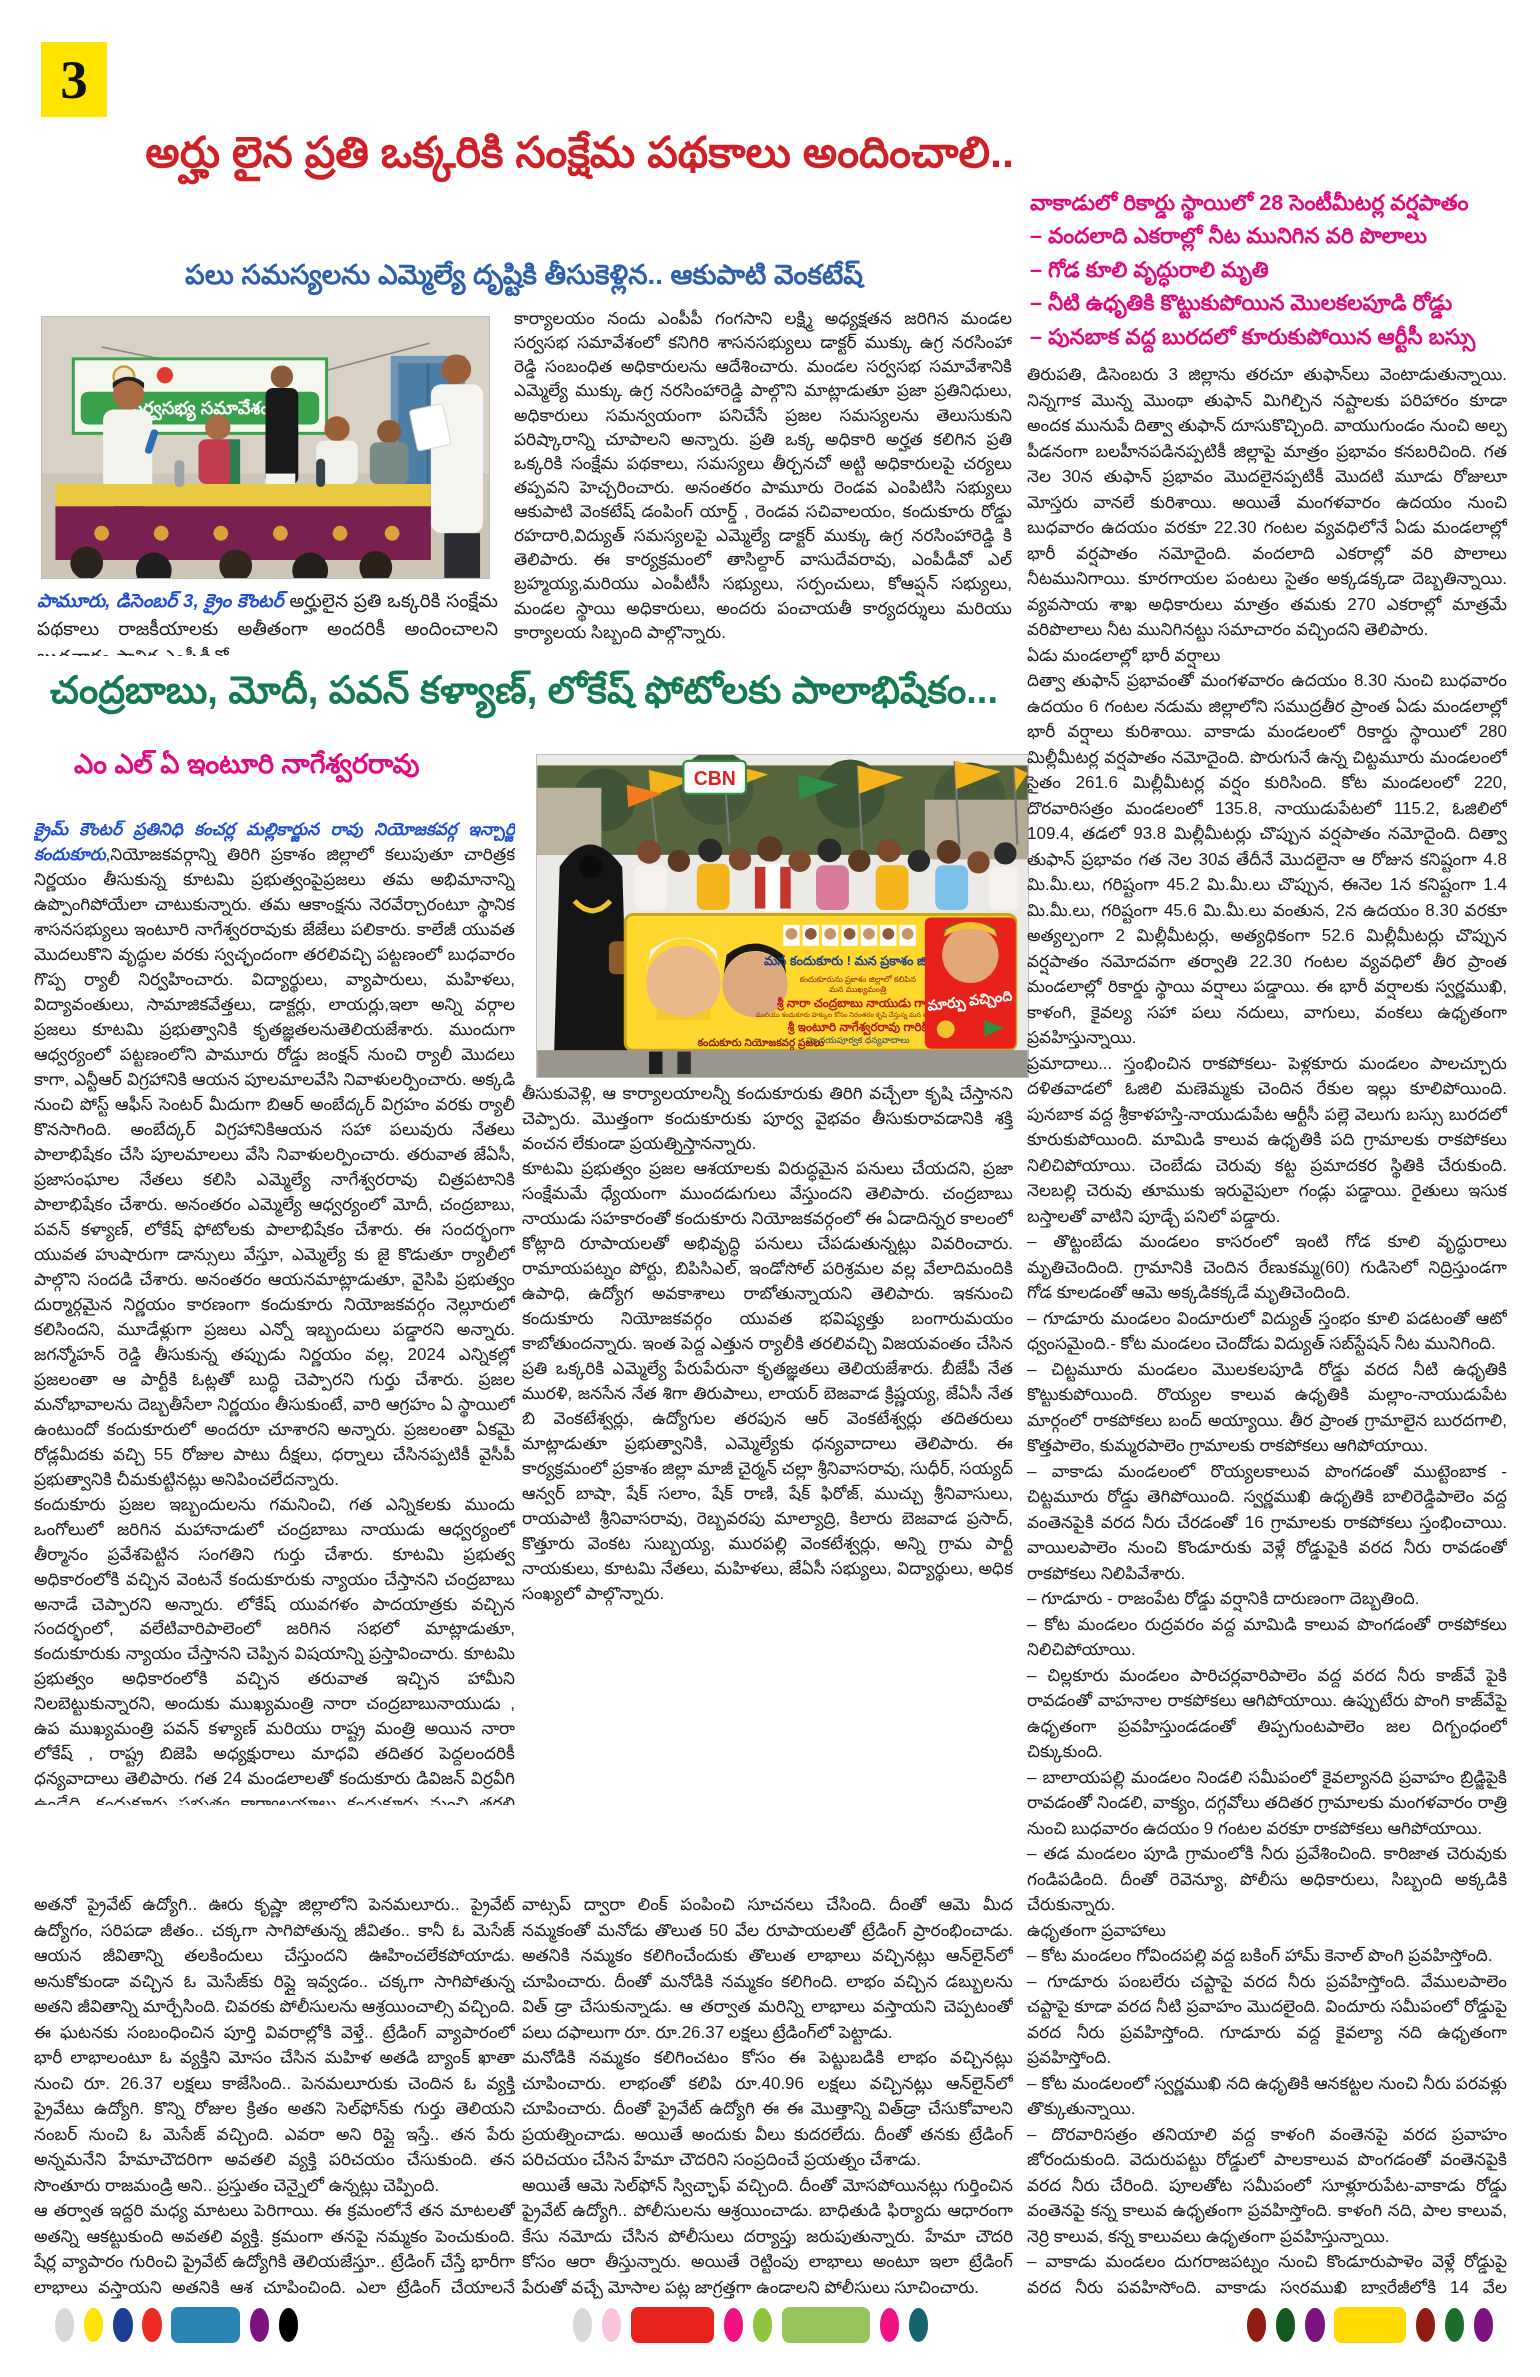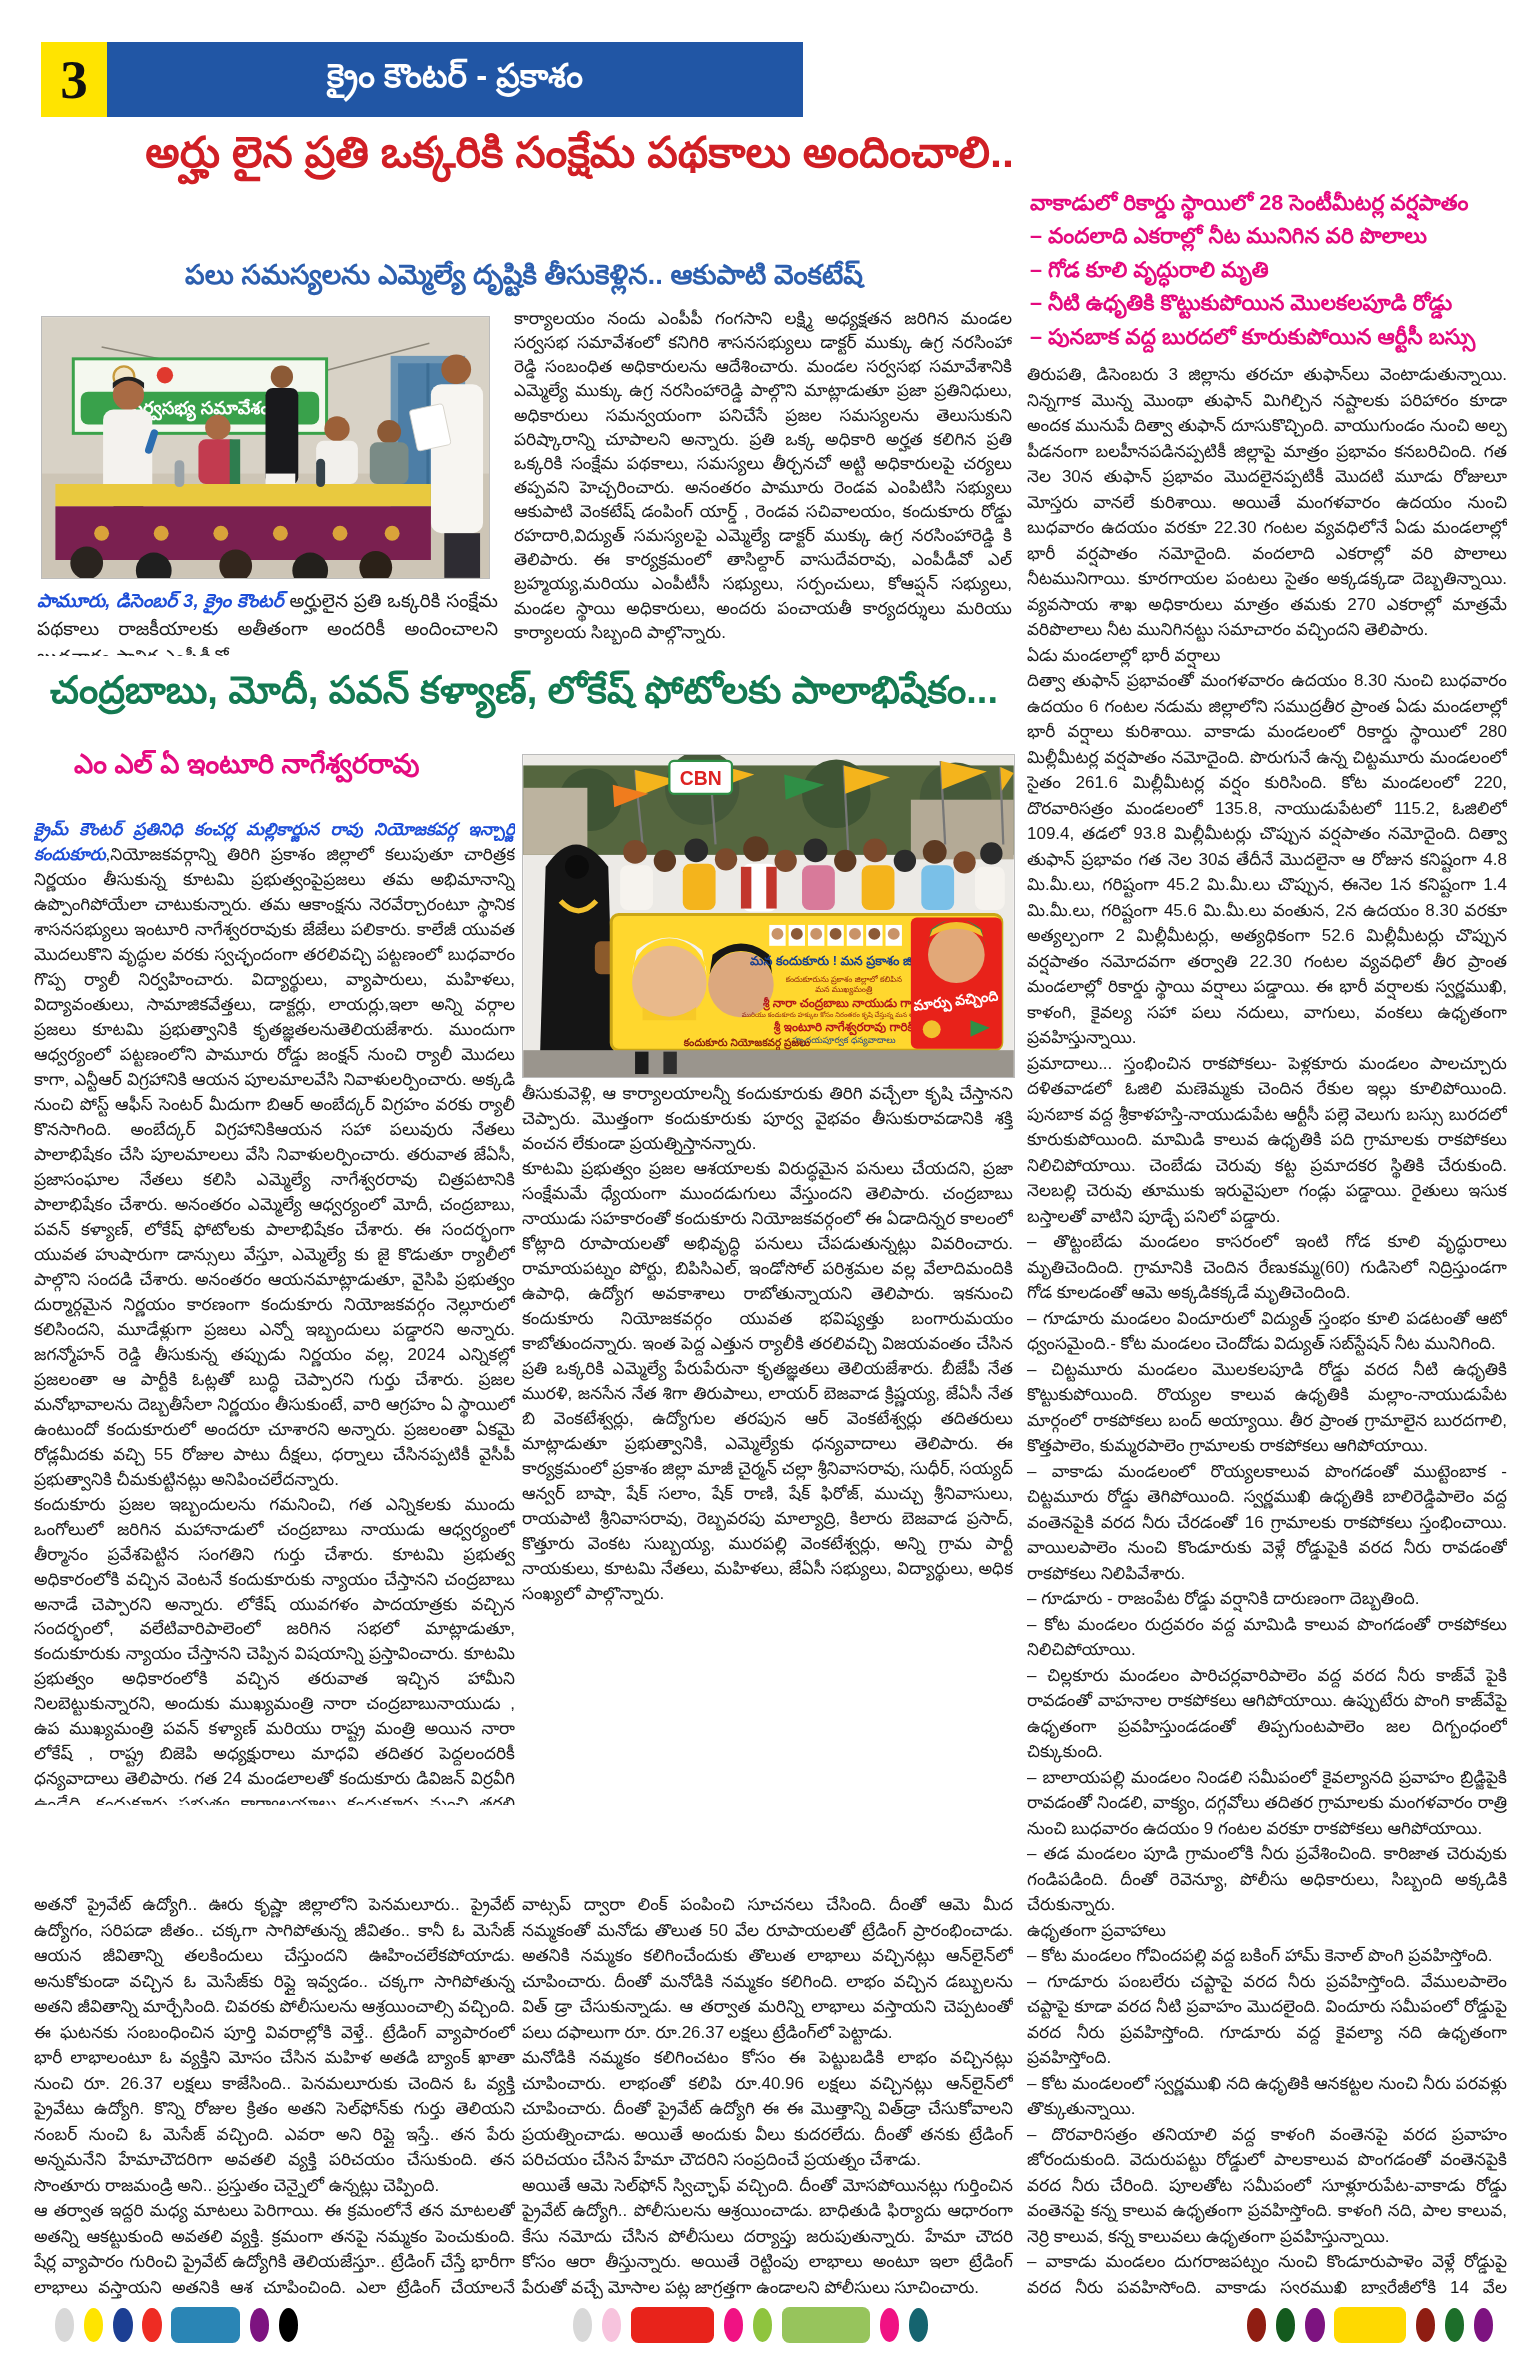"క్రైం కౌంటర్ - ప్రకాశం" div.abs { html: <div> <span>క్రైం కౌంటర్ - ప్రకాశం</span> </div> -> none }
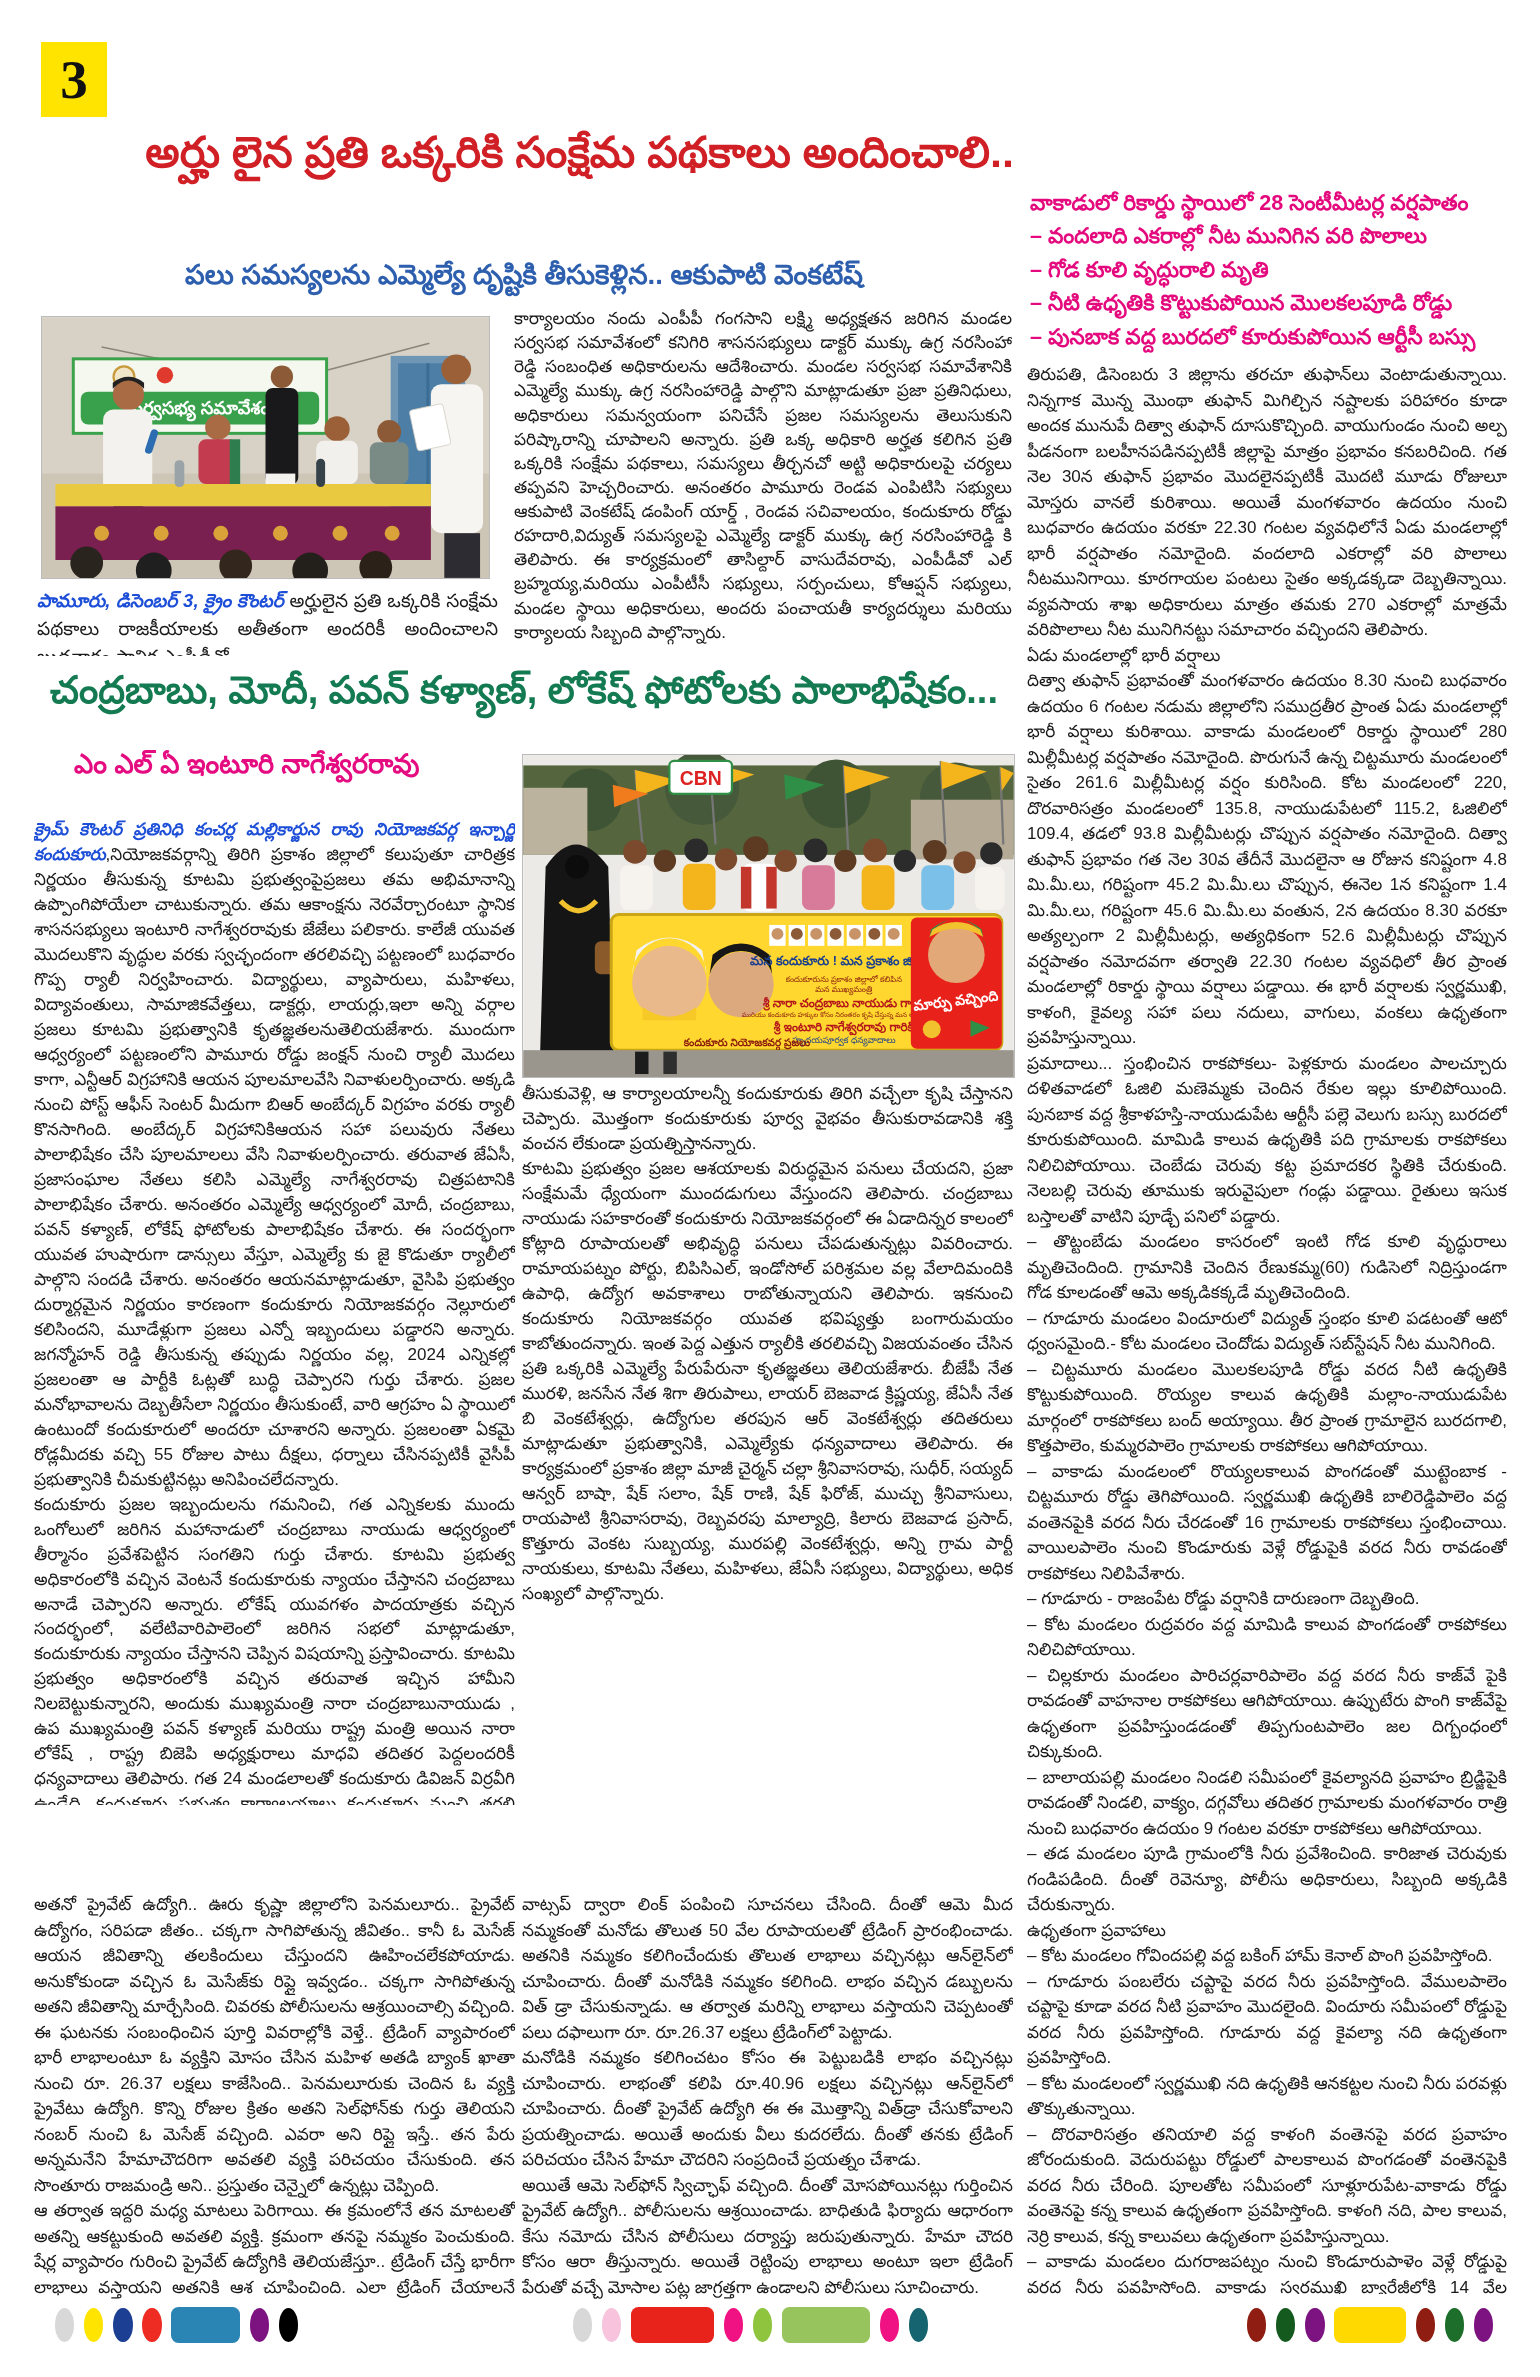"CBN" div.abs { left: 522px -> 536px }
